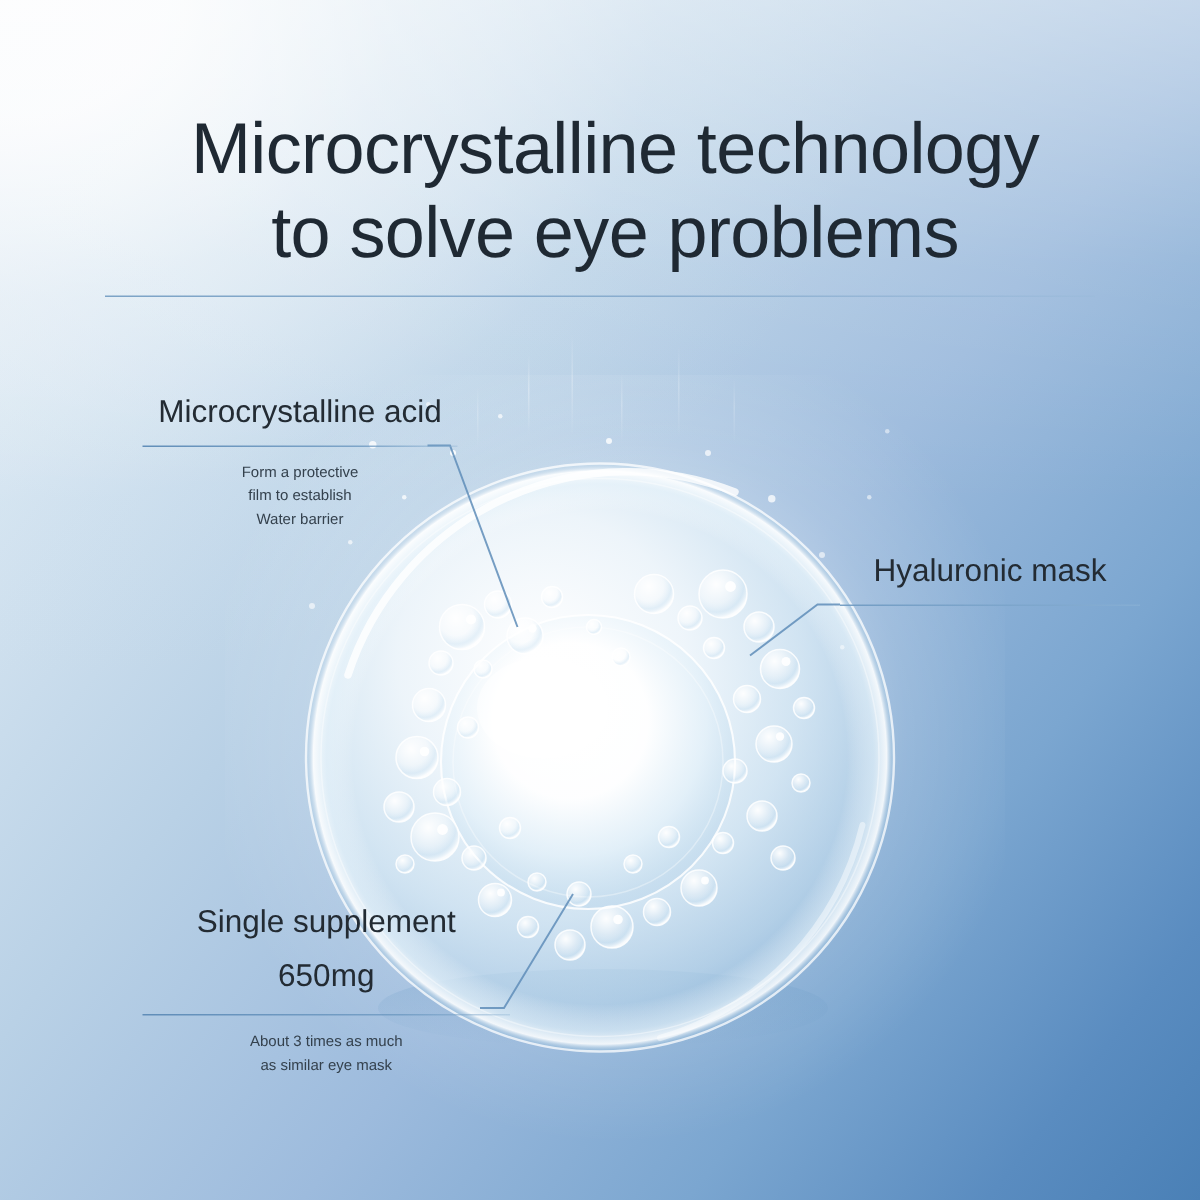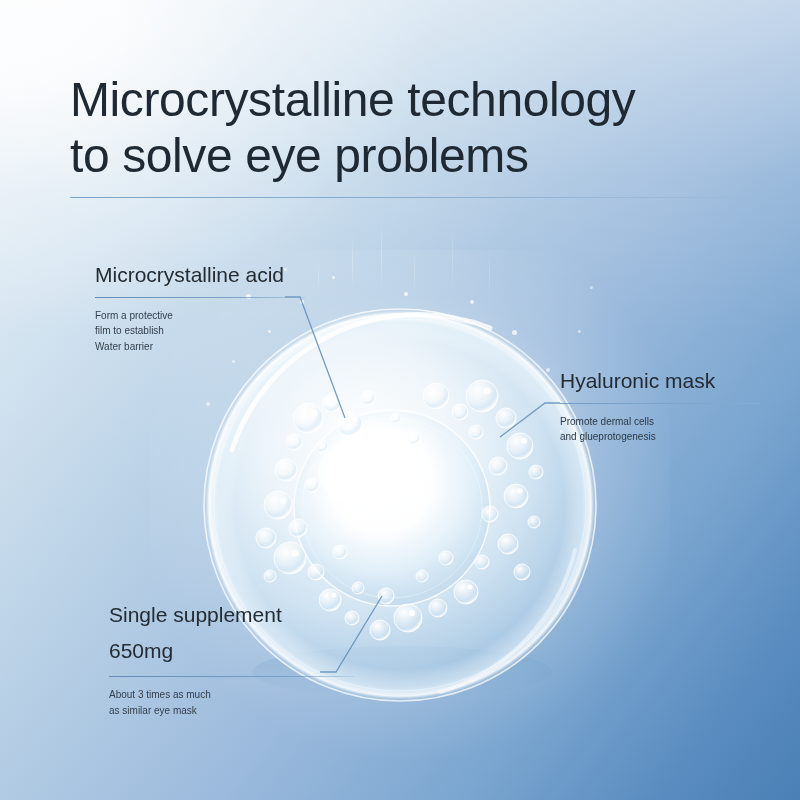"Microcrystalline technology" #poster { text-align: none -> center }
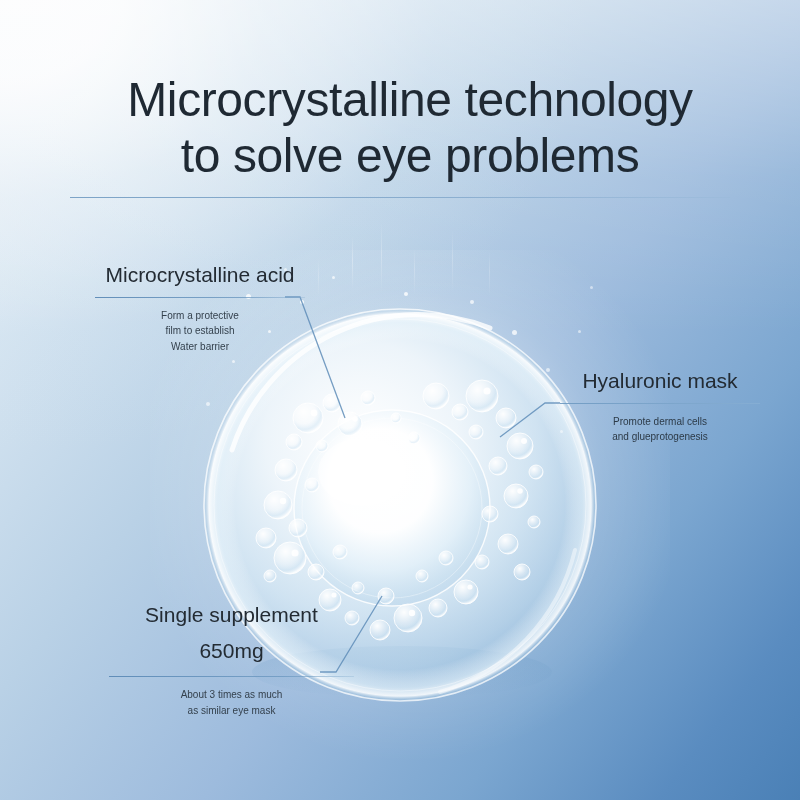"Promote dermal cells" div.c-body { html: <div>Promote dermal cells and glueprotogenesis</div> -> none }
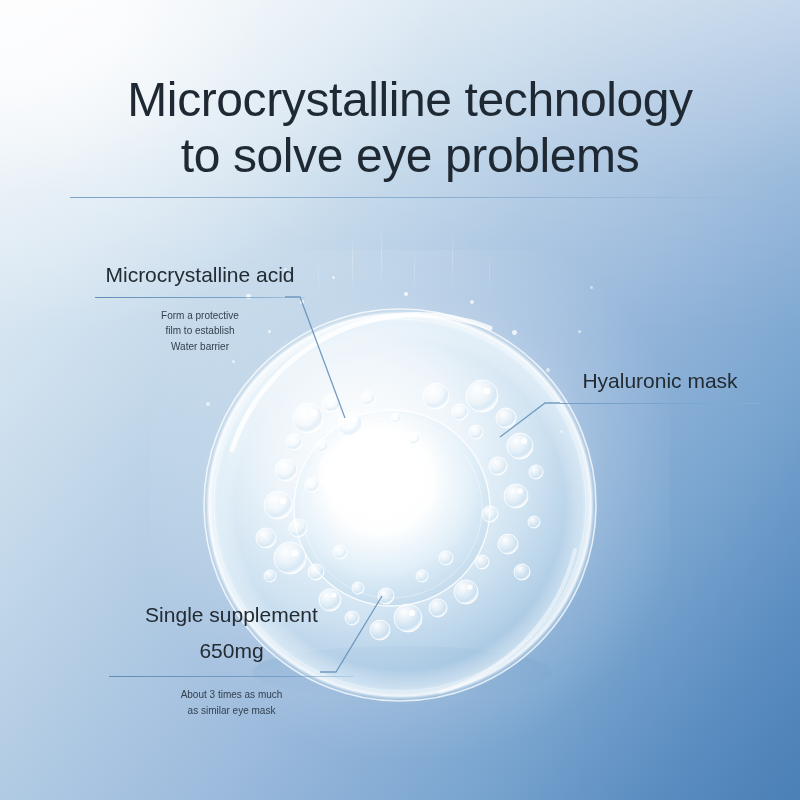"Single supplement" div.callout { left: 109px -> 95px }
